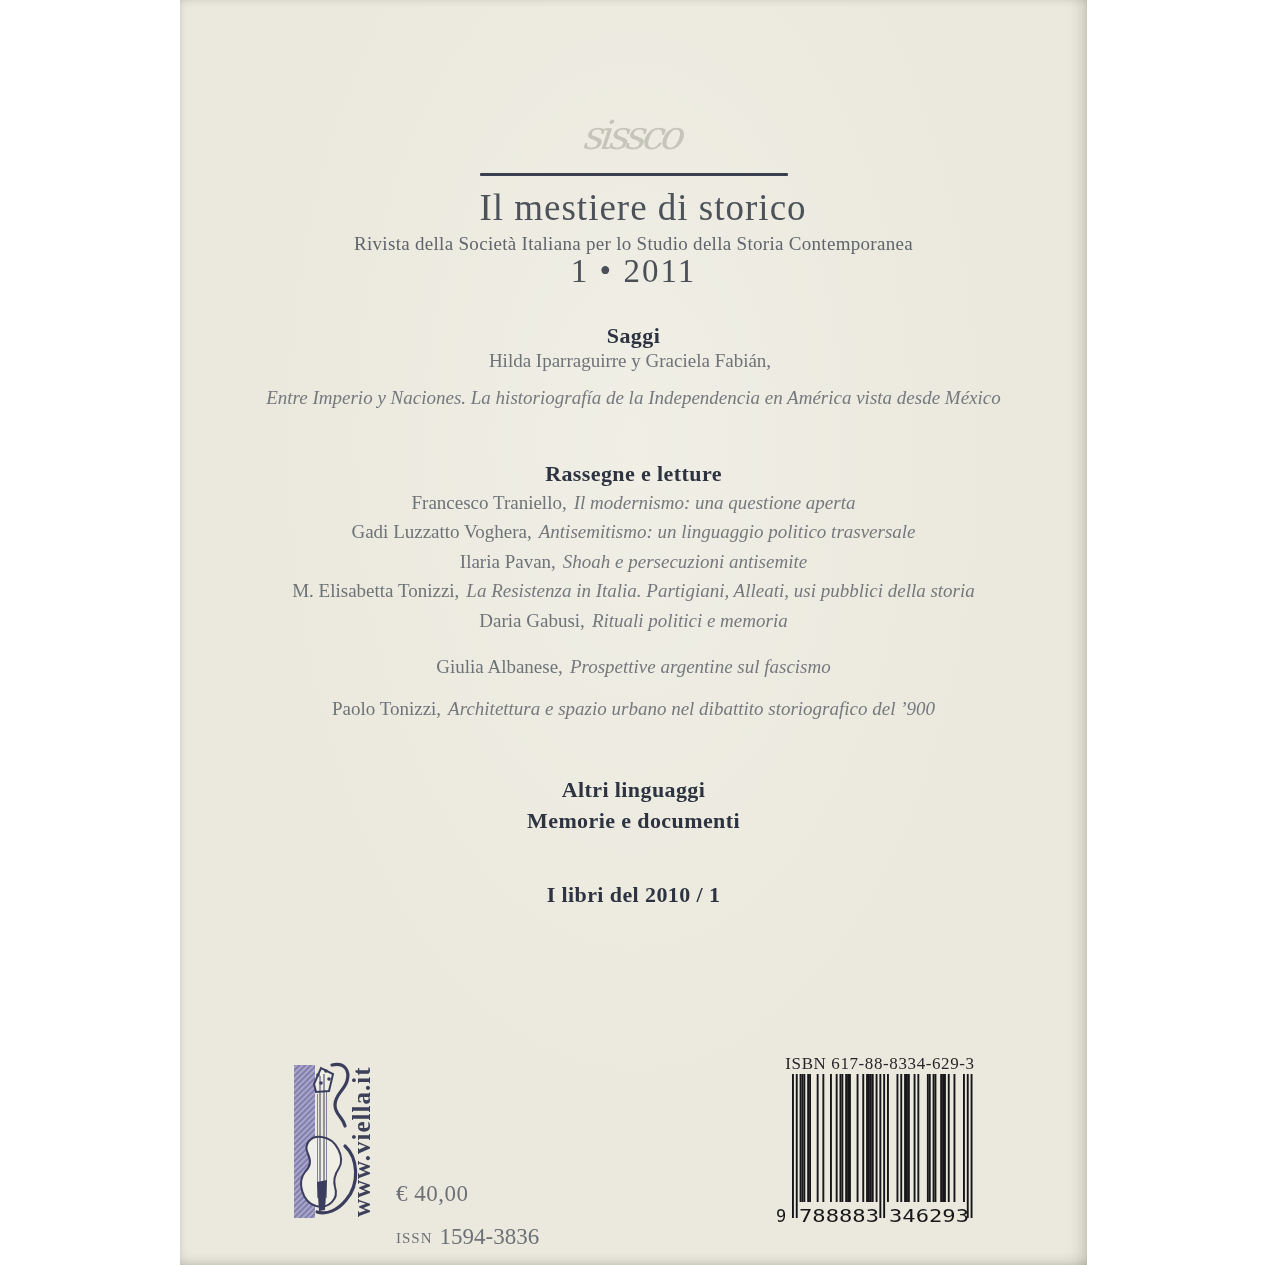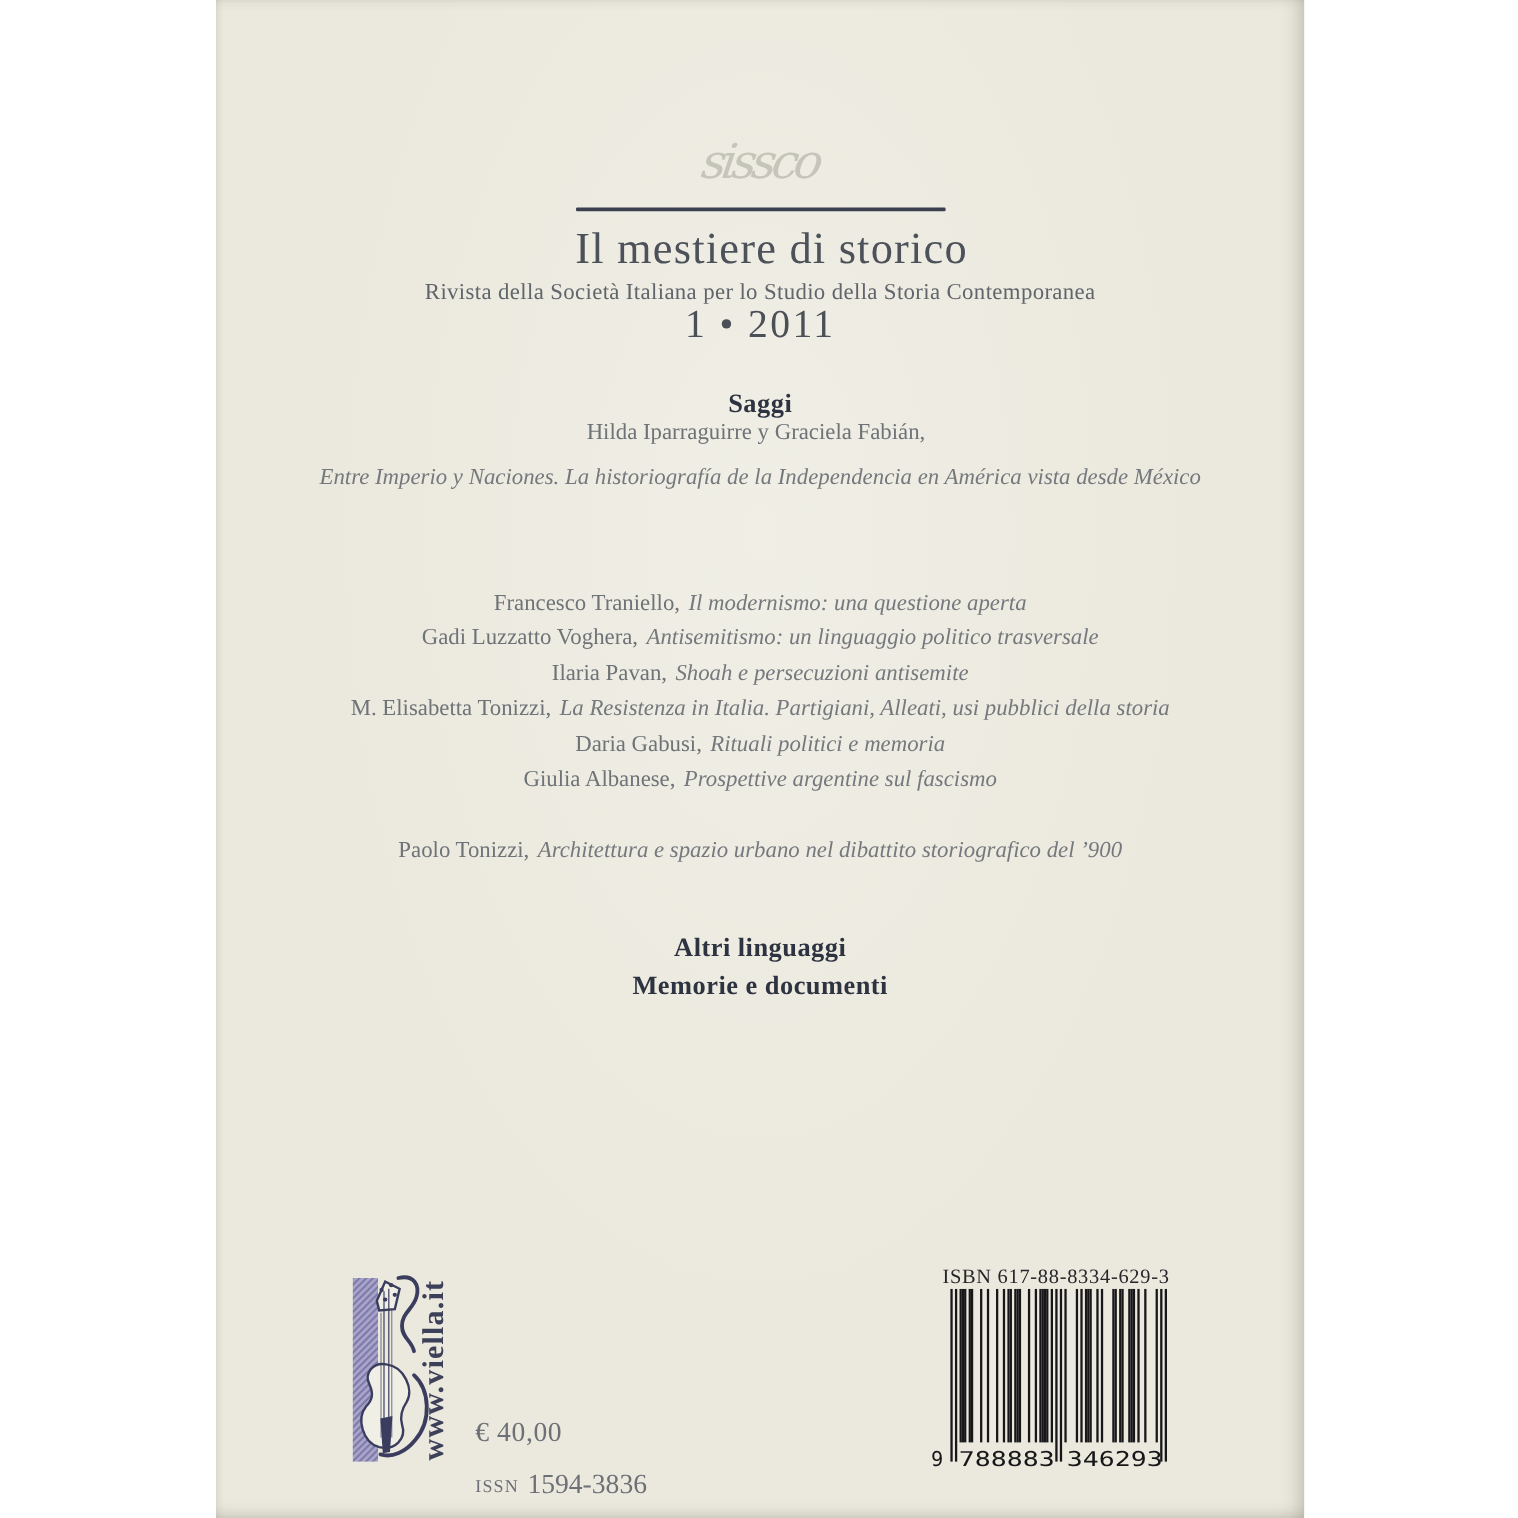"Rassegne e letture" h2.abs { html: none -> <h2>Rassegne e letture</h2> }
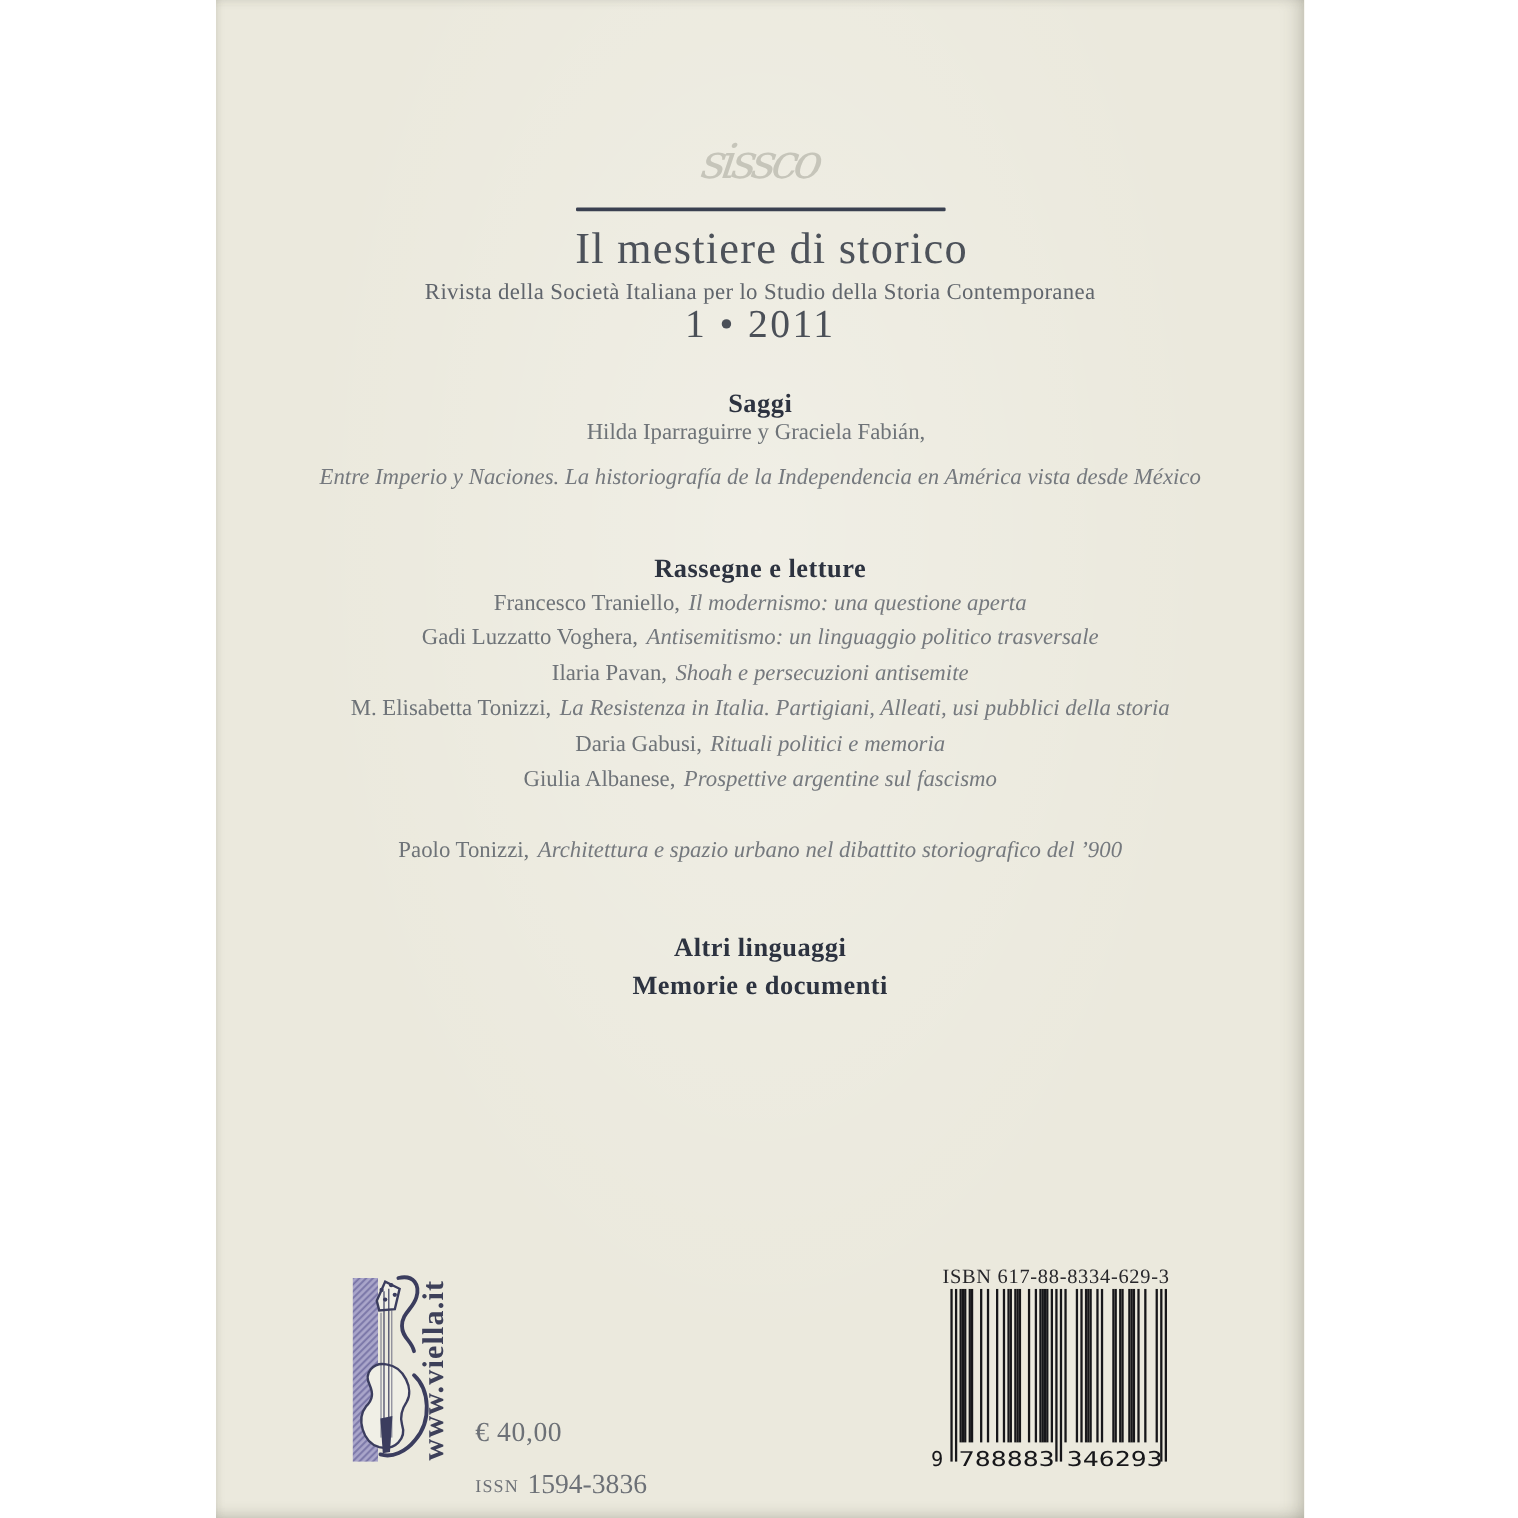"Giulia Albanese, Prospettive argentine" div.abs { top: 639px -> 656px }
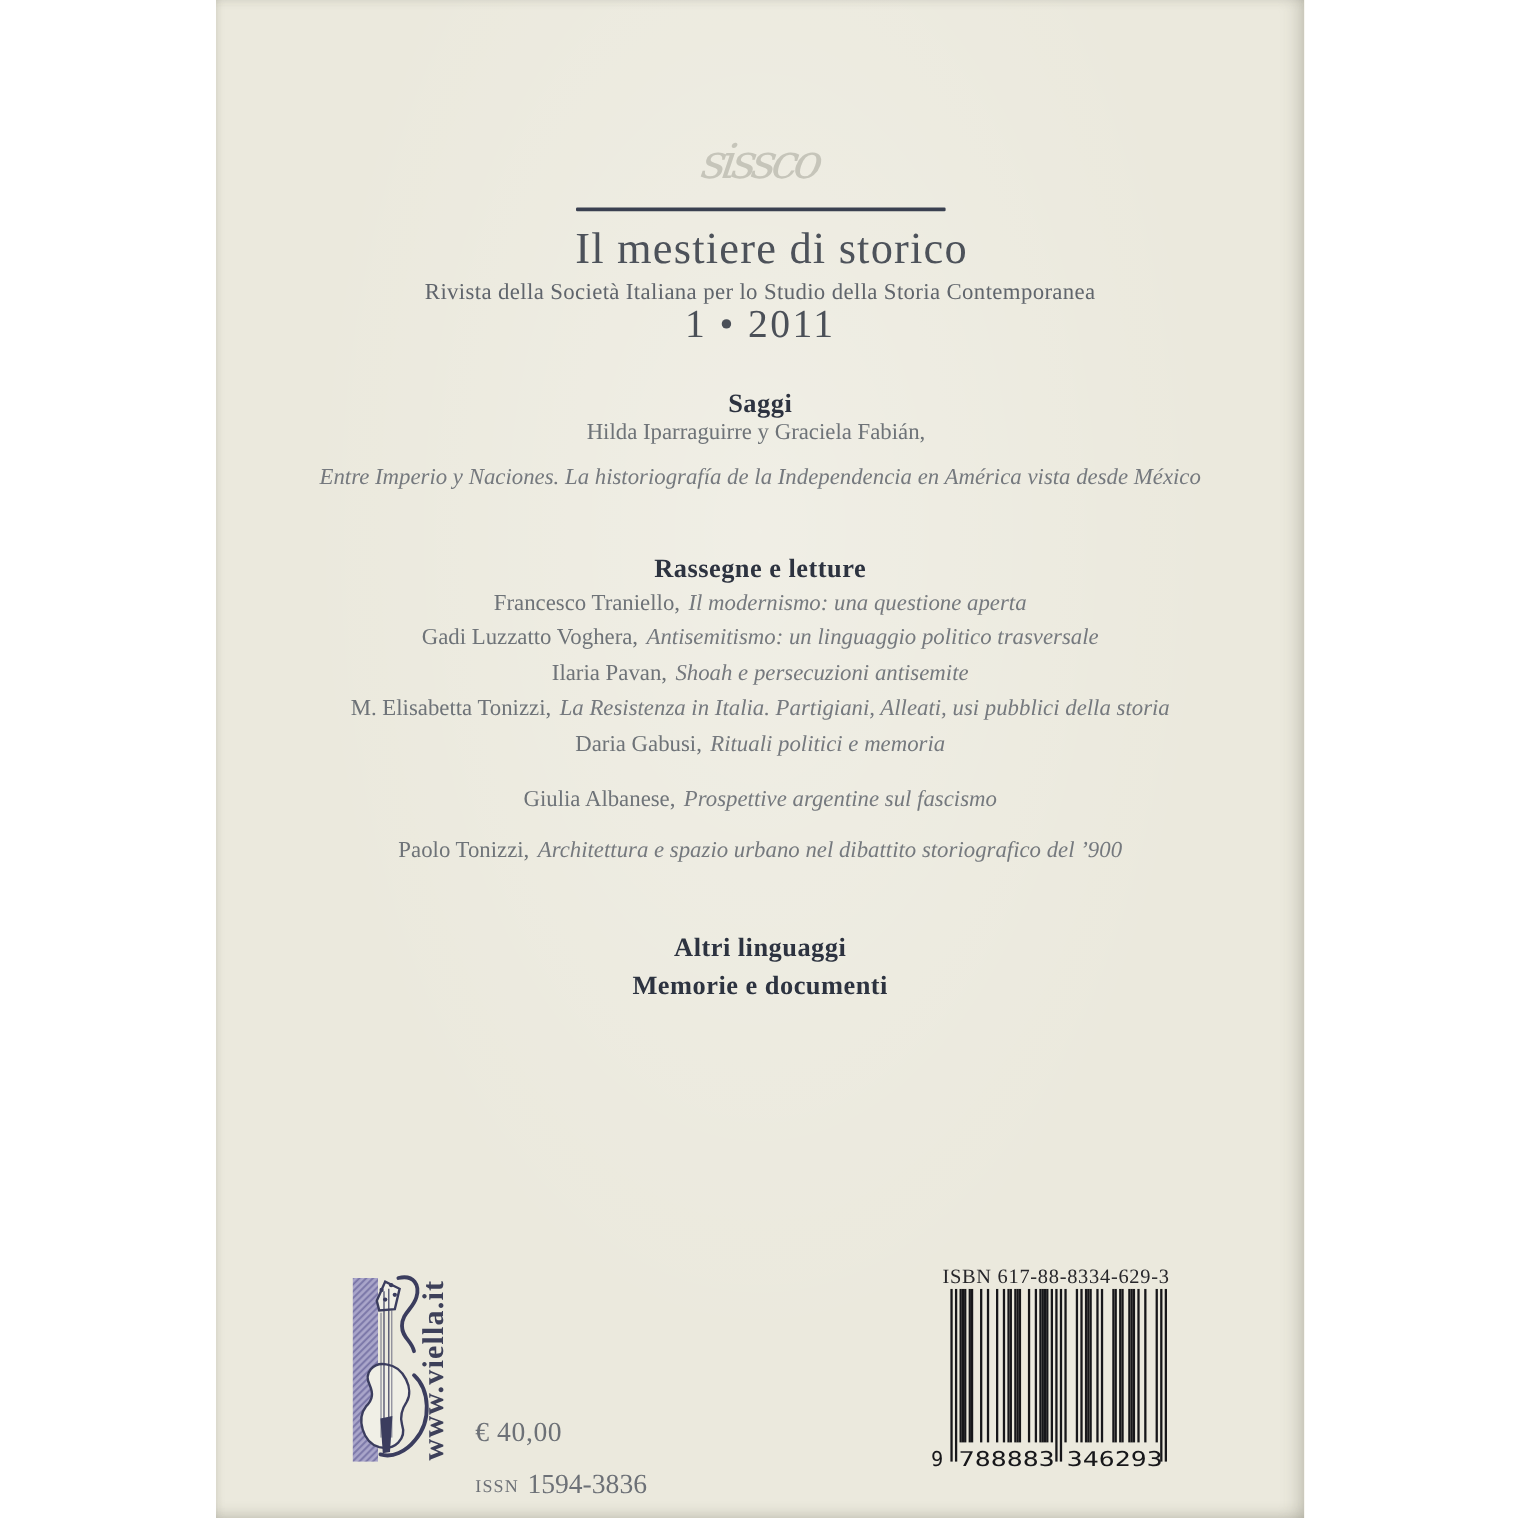"I libri del 2010 /" h2.abs { html: none -> <h2>I libri del 2010 / 1</h2> }
